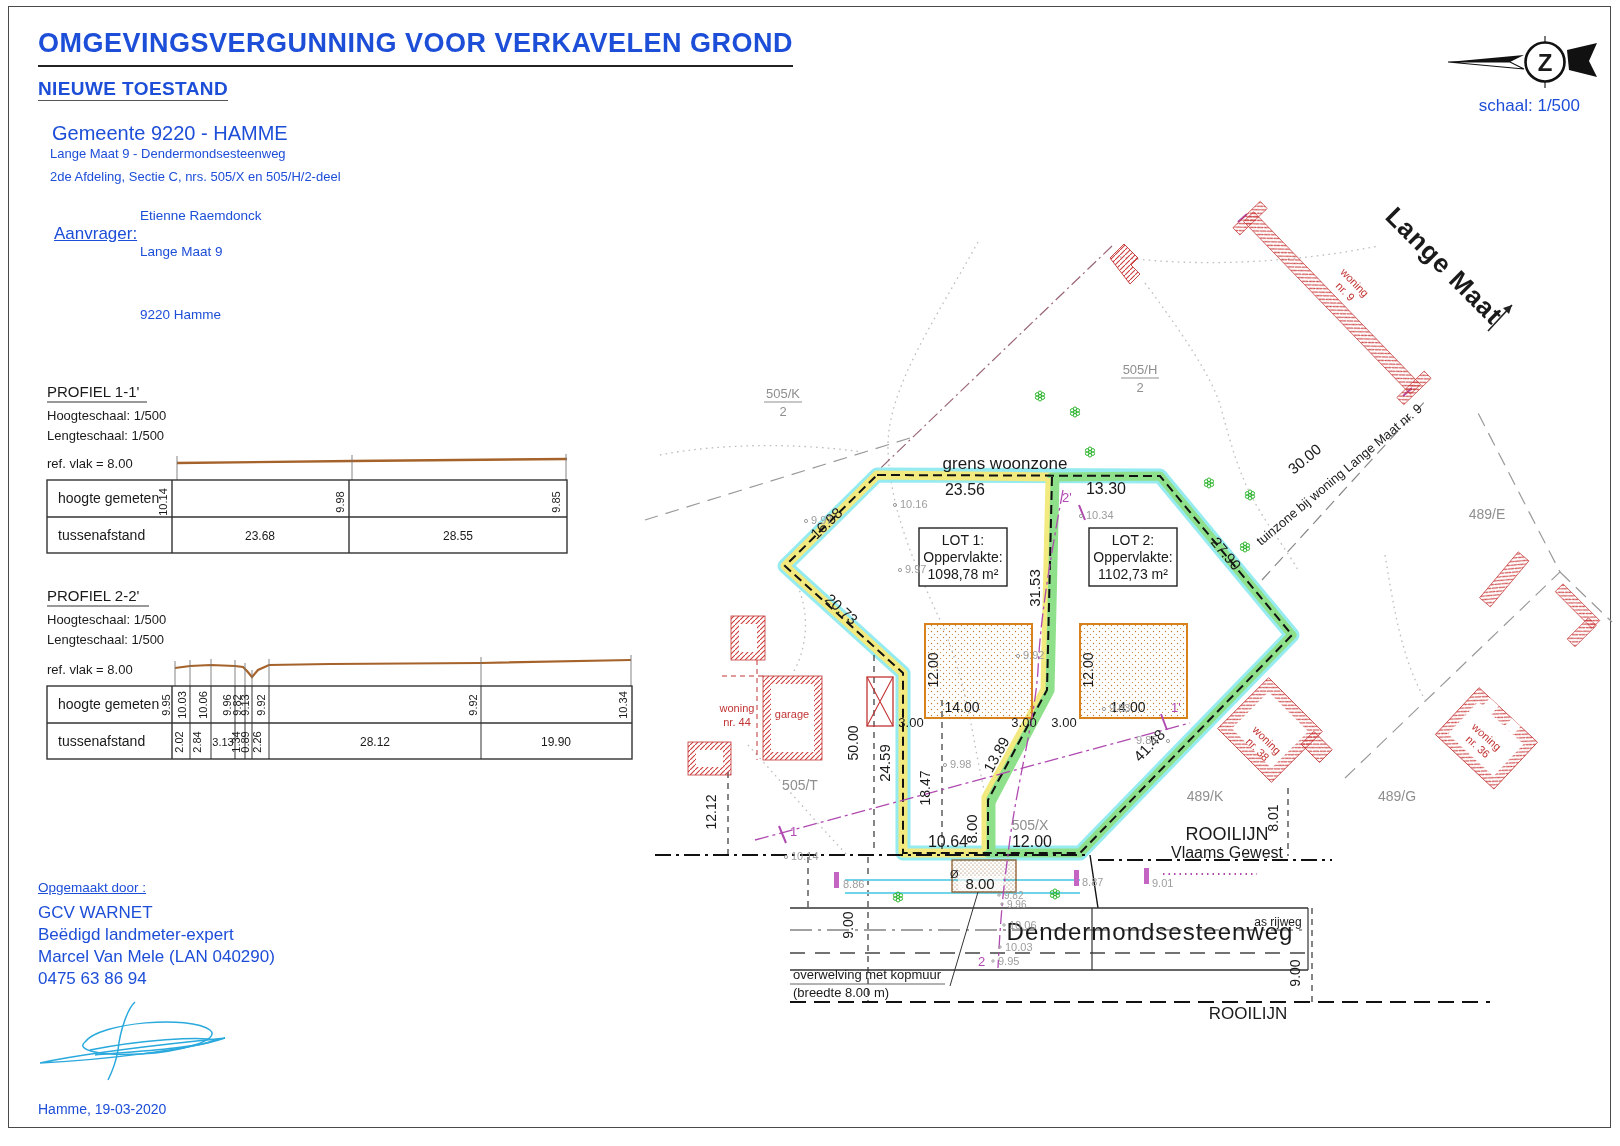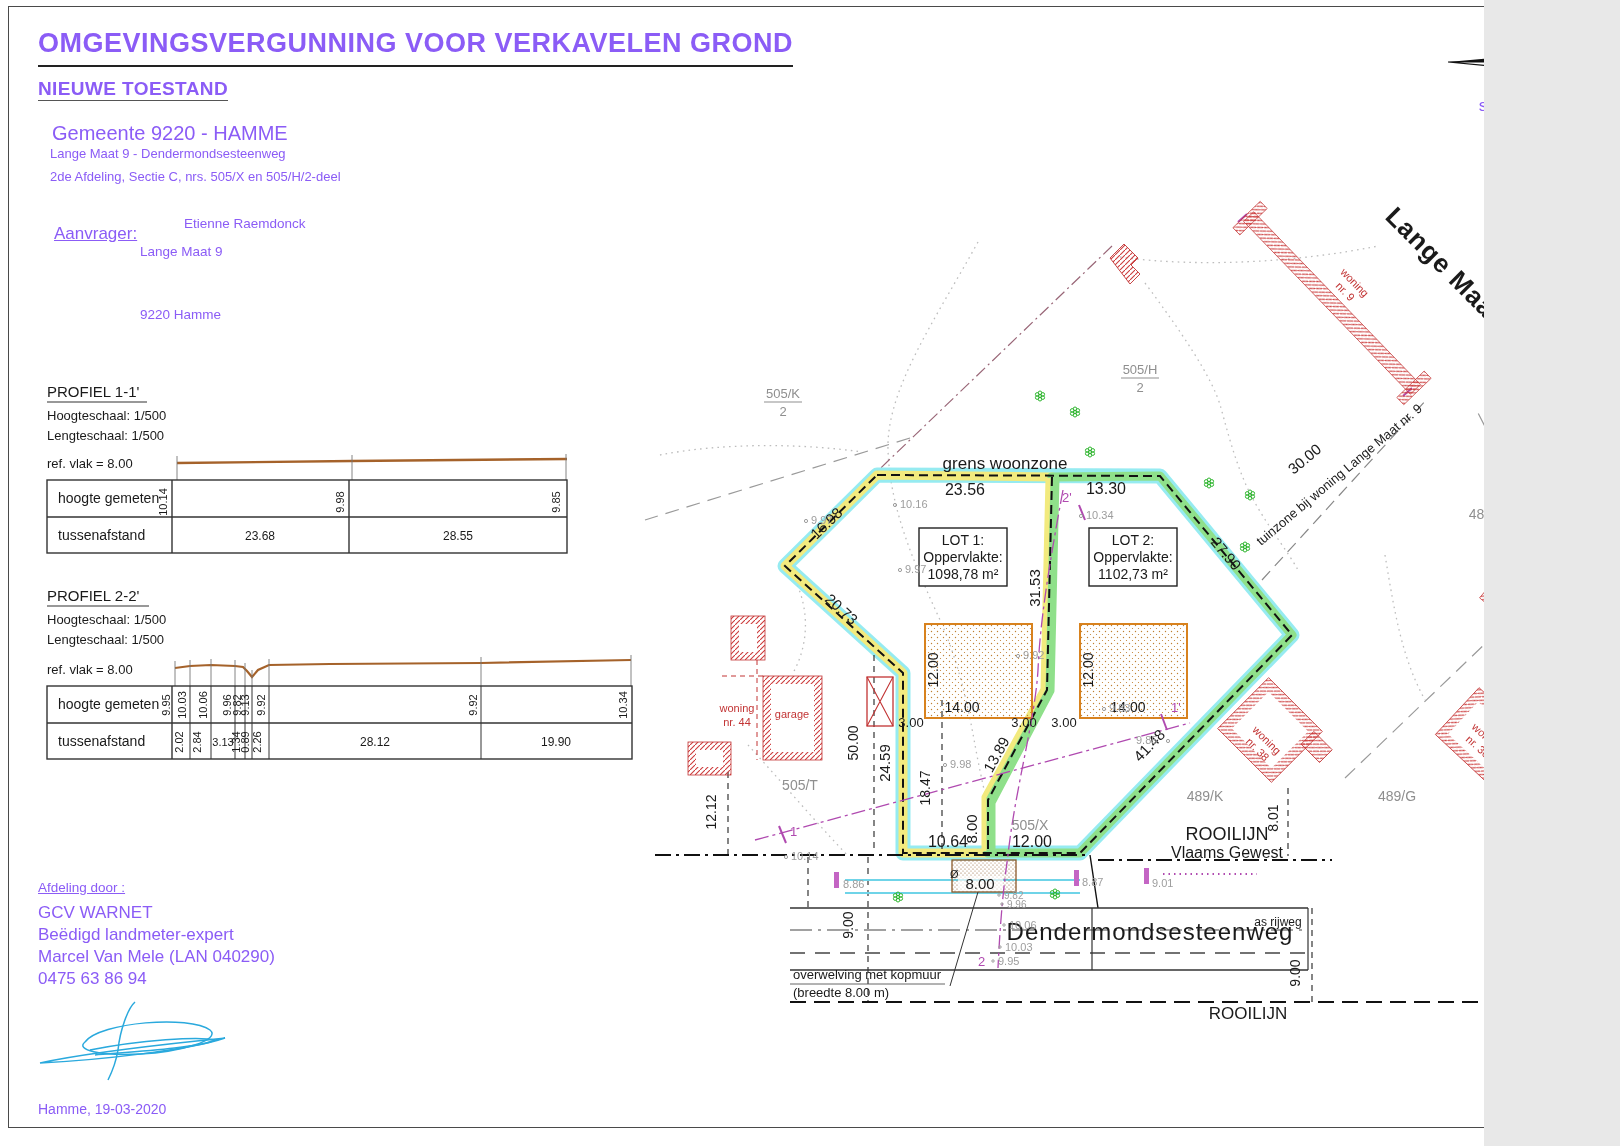"OMGEVINGSVERGUNNING VOOR VERKAVELEN" #page { color: #8b5cf6 -> #1d4ed8; width: 1484px -> 1620px }
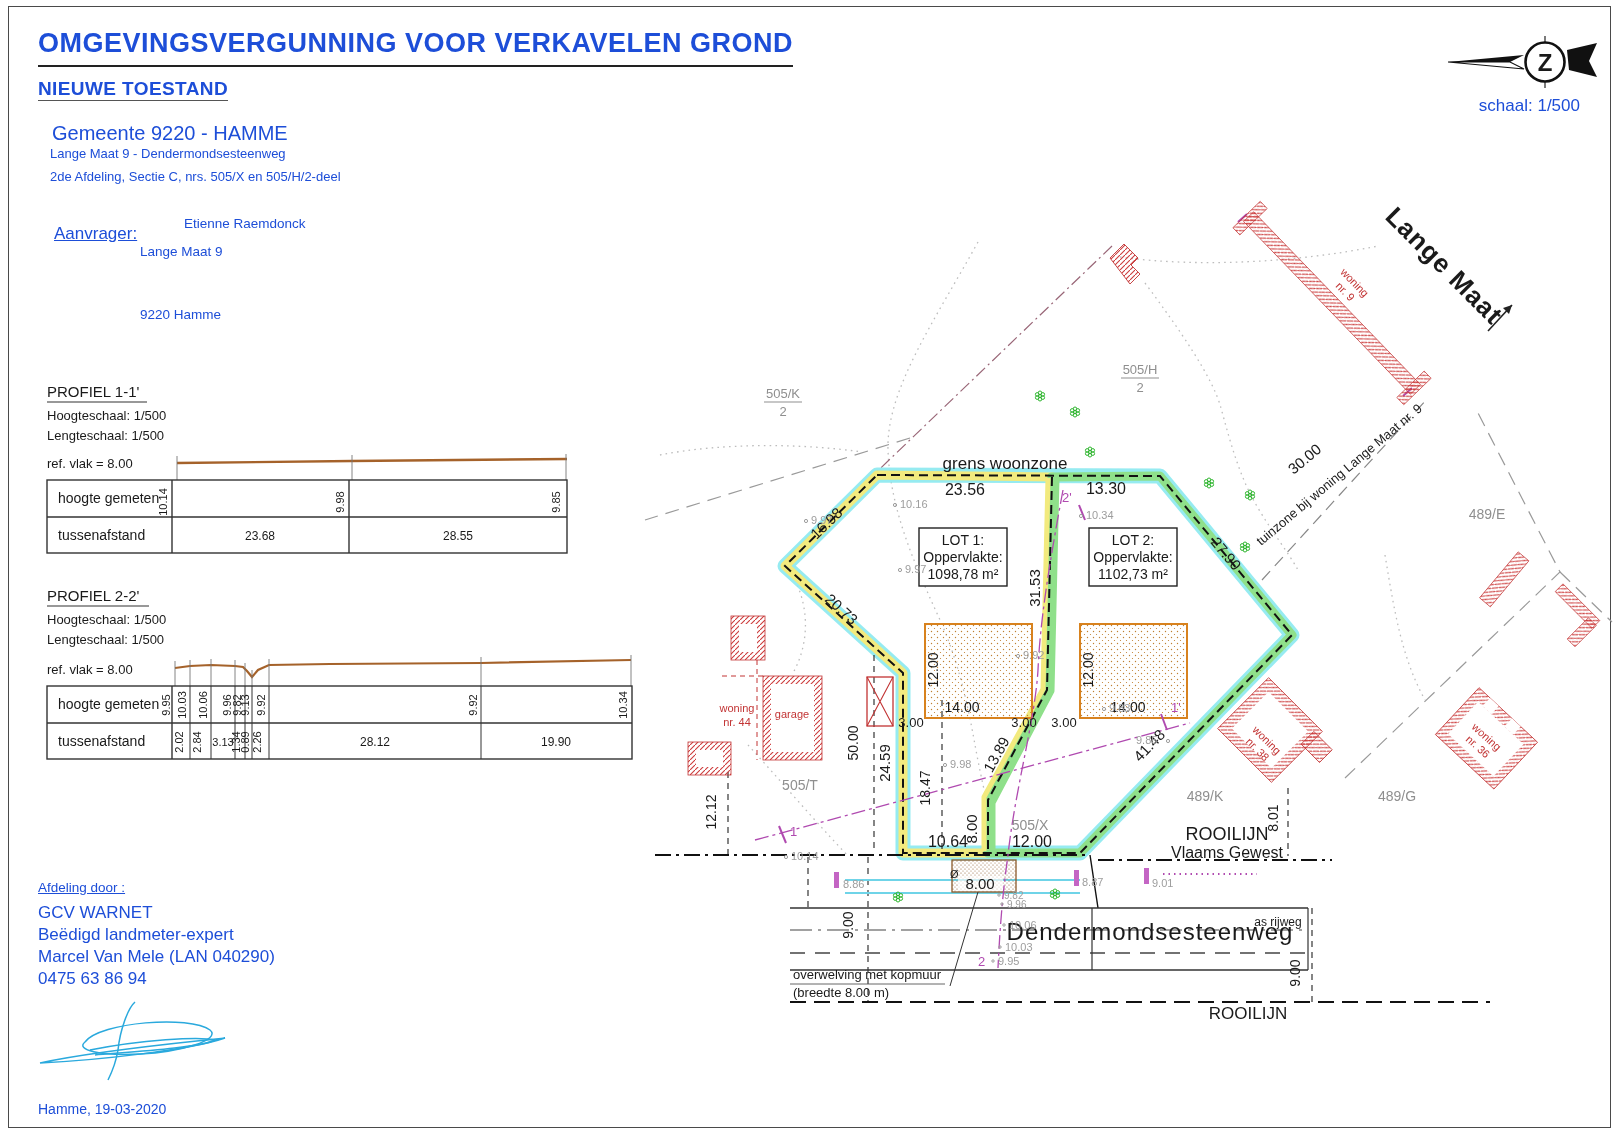"Etienne Raemdonck" div.abs { margin-left: 44px -> none; top: 216px -> 208px }
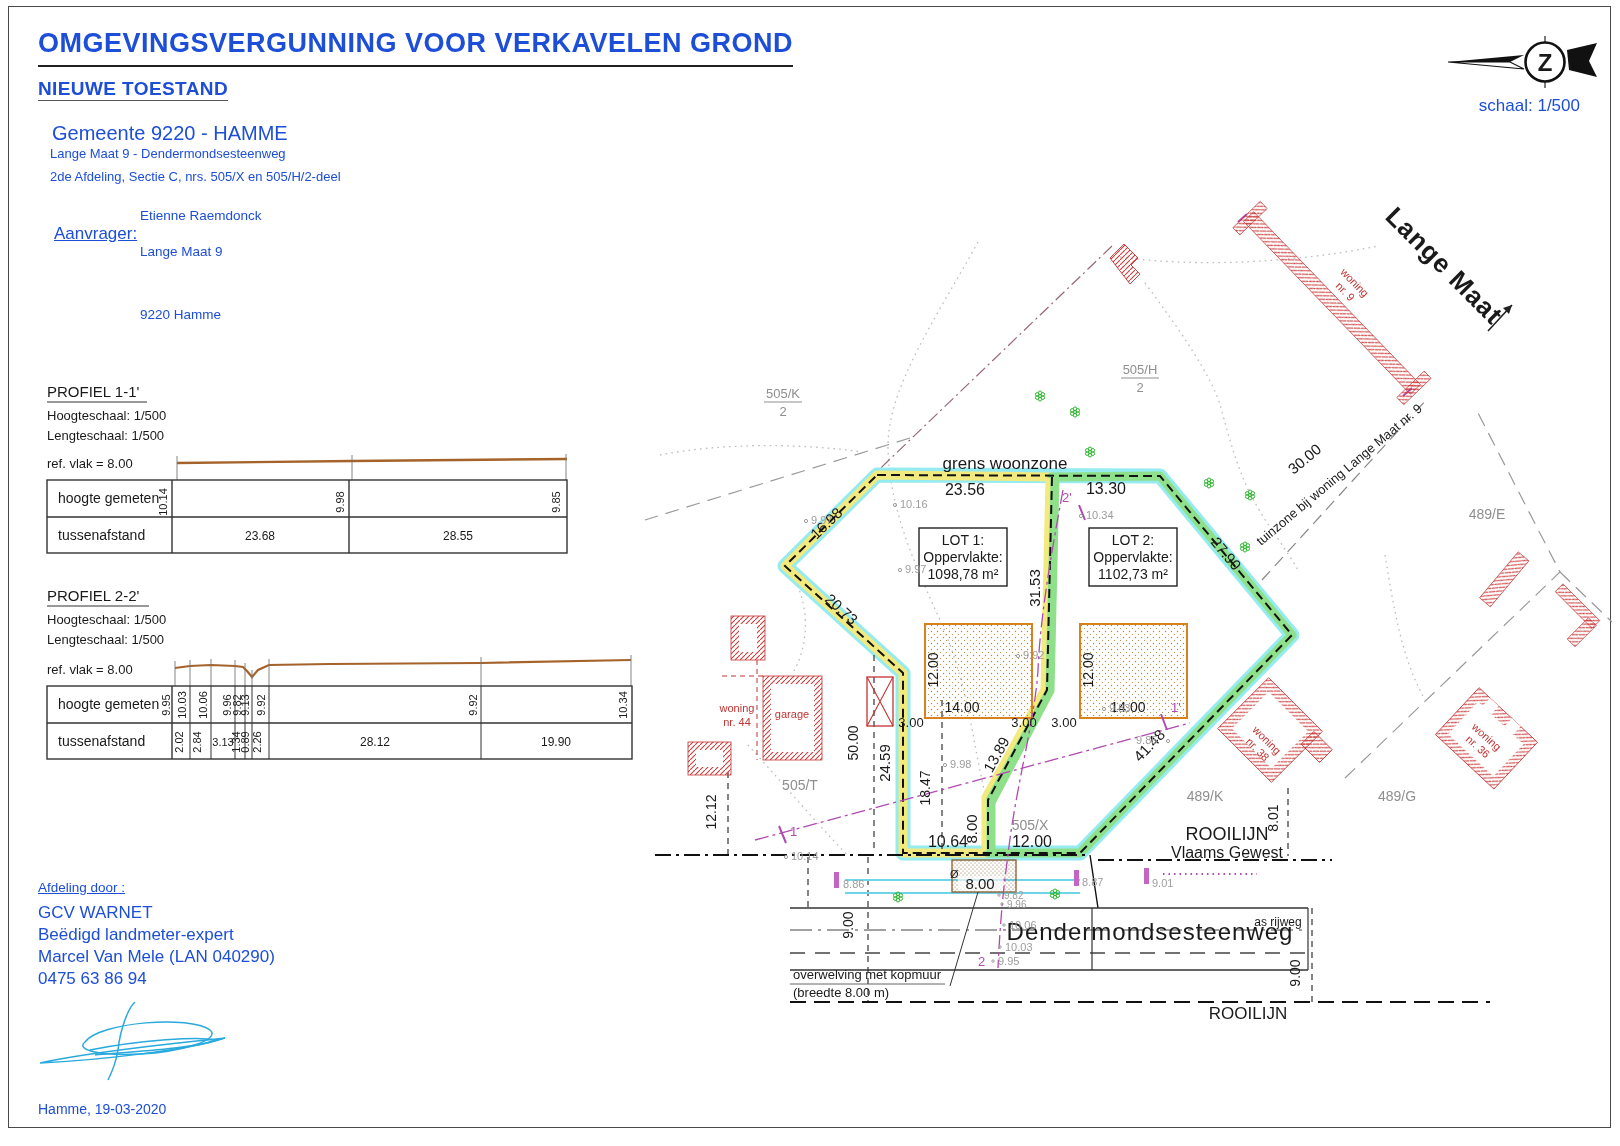"Afdeling door :" div.abs { text: Afdeling -> Opgemaakt }
